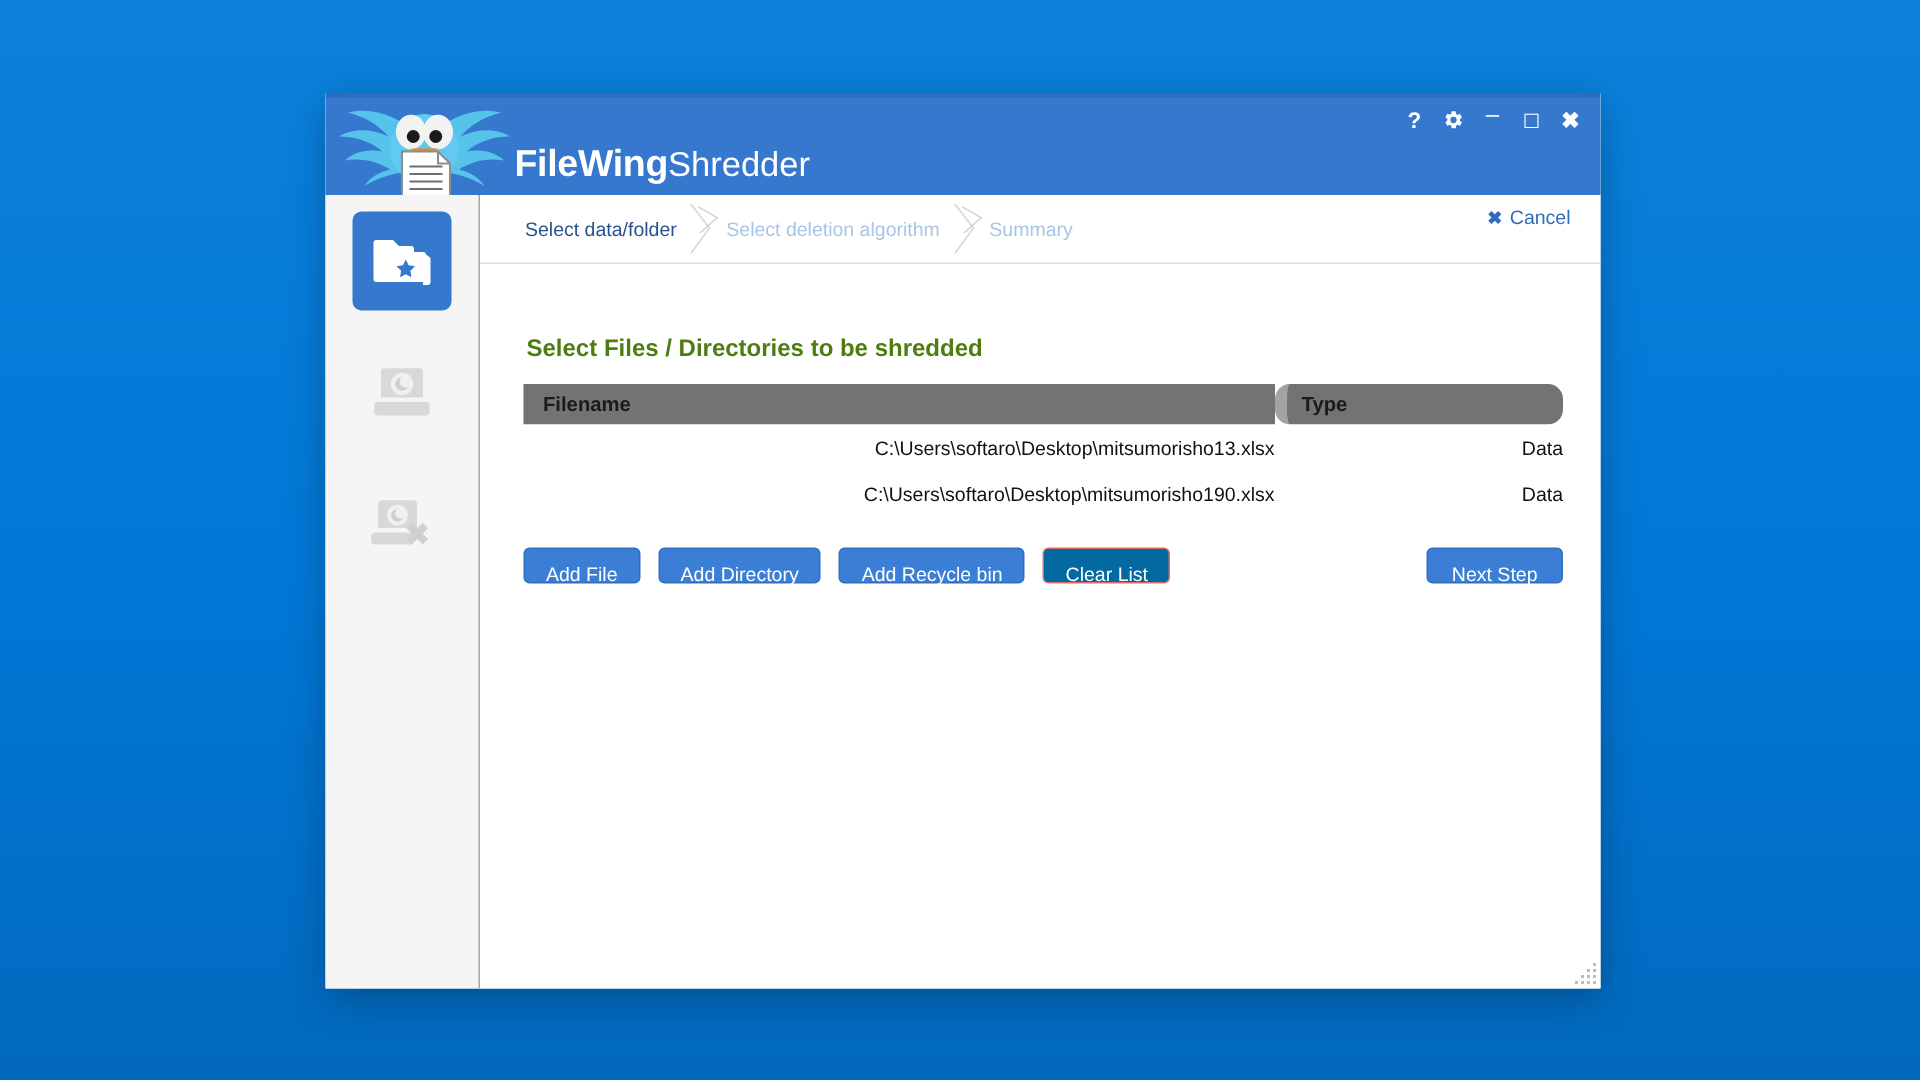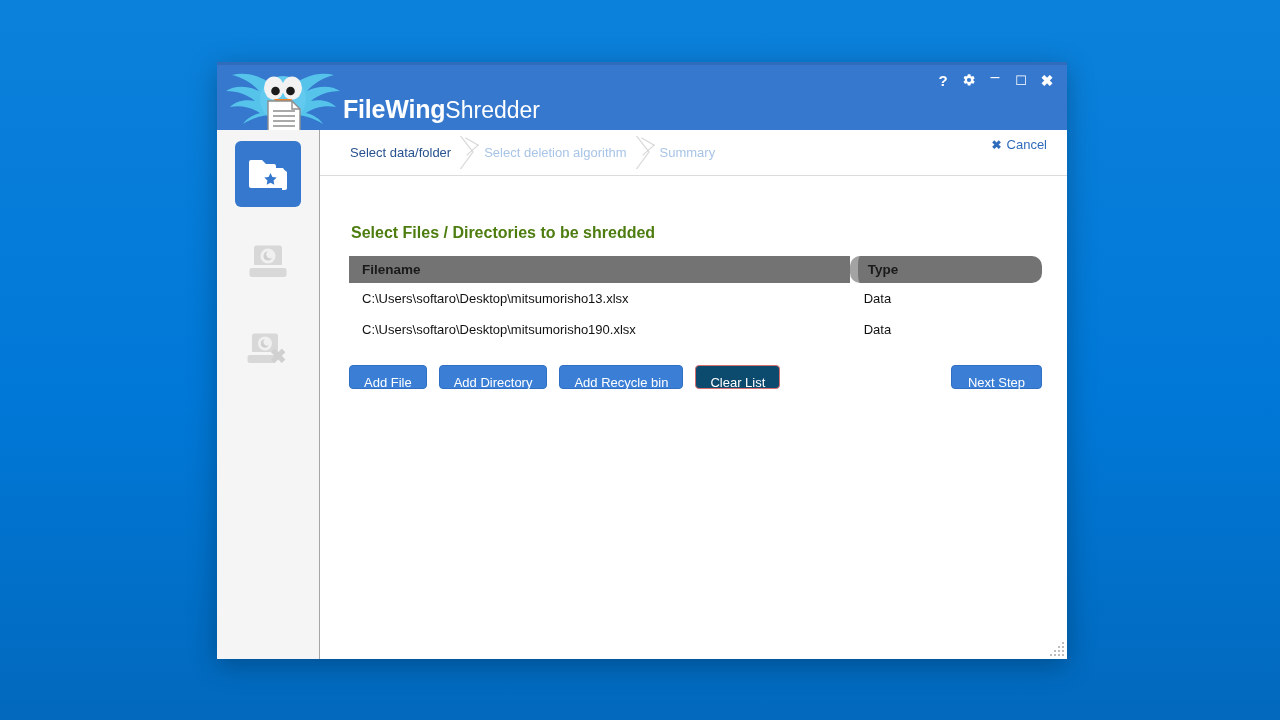"C:\Users\softaro\Desktop\mitsumorisho13." .file-table tbody td { text-align: none -> right }
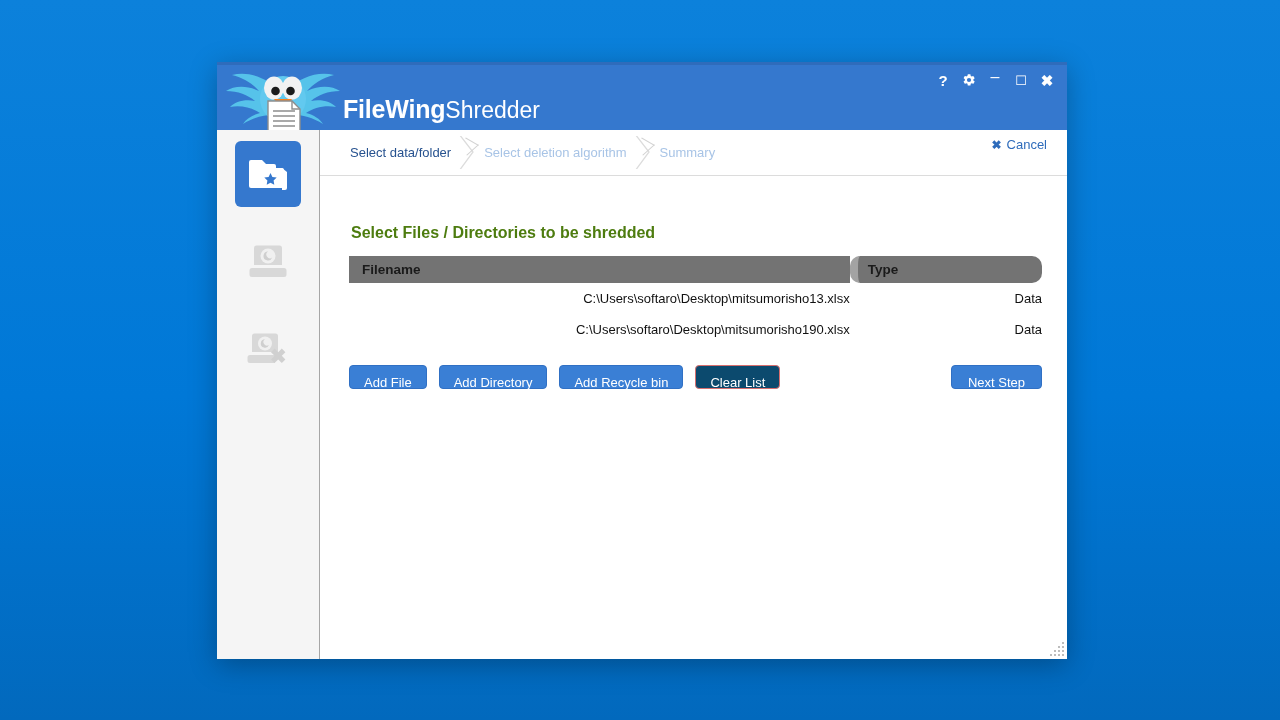"Clear List" .btn.danger { background: #0c4a6e -> #0369a1 }
